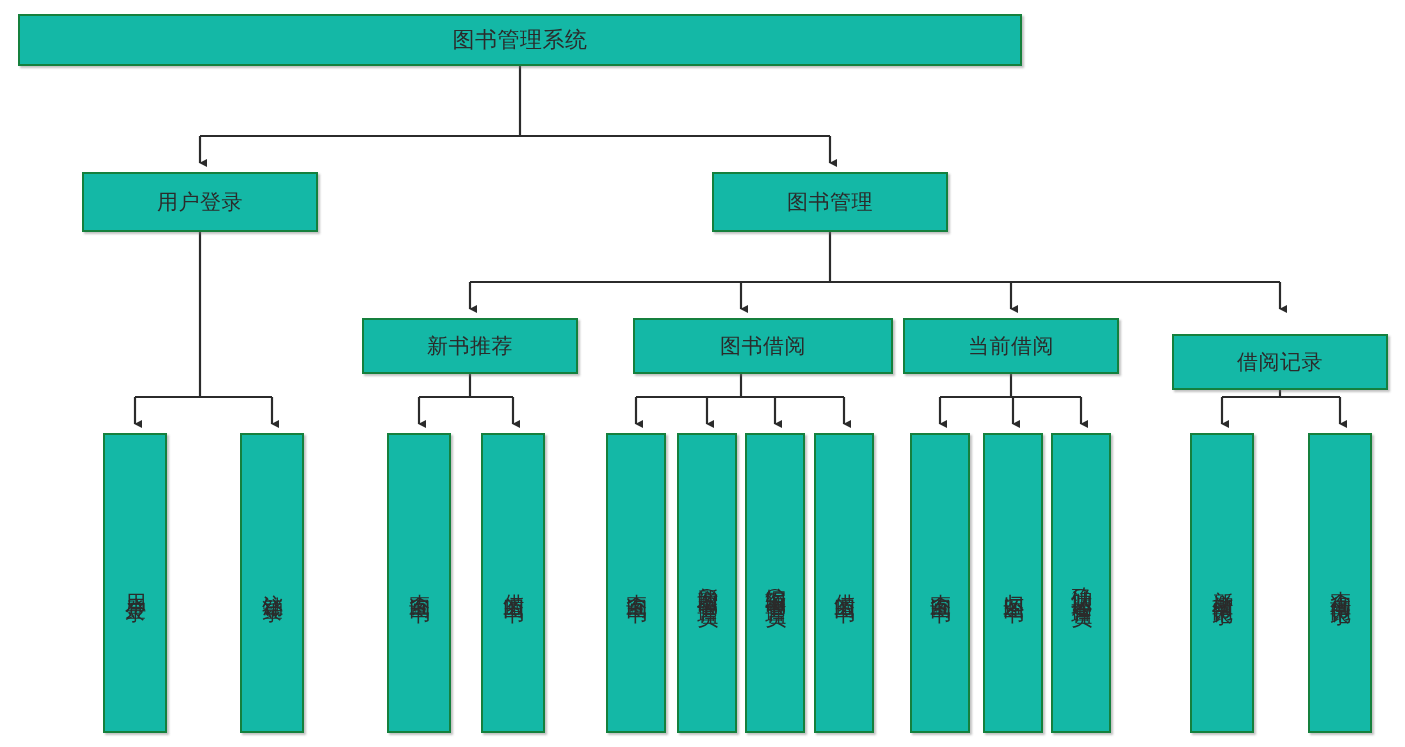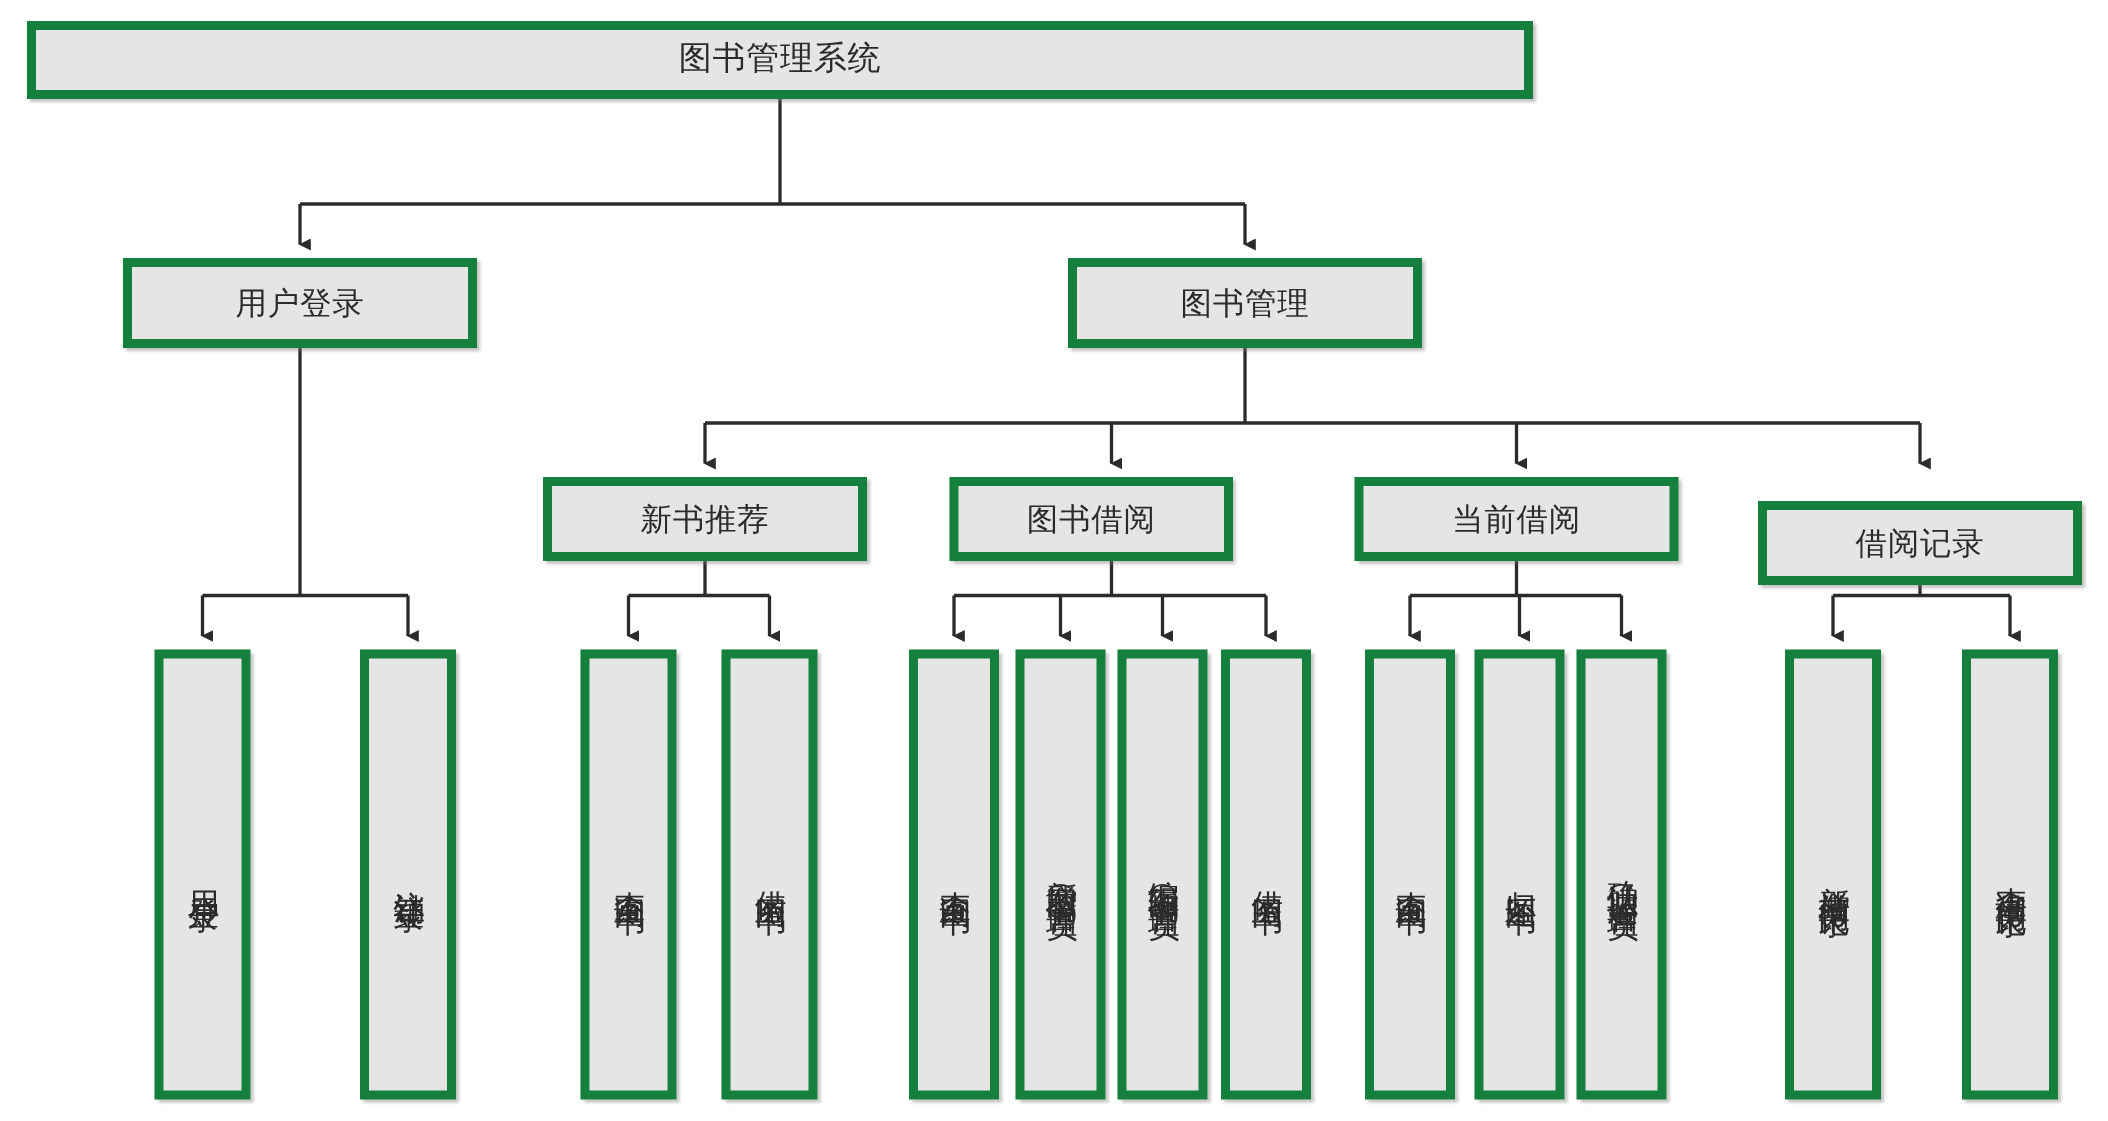"图书管理系统" .node { background: #e5e5e5 -> #14b8a6; border: 6px solid #15803d -> 2px solid #15803d }
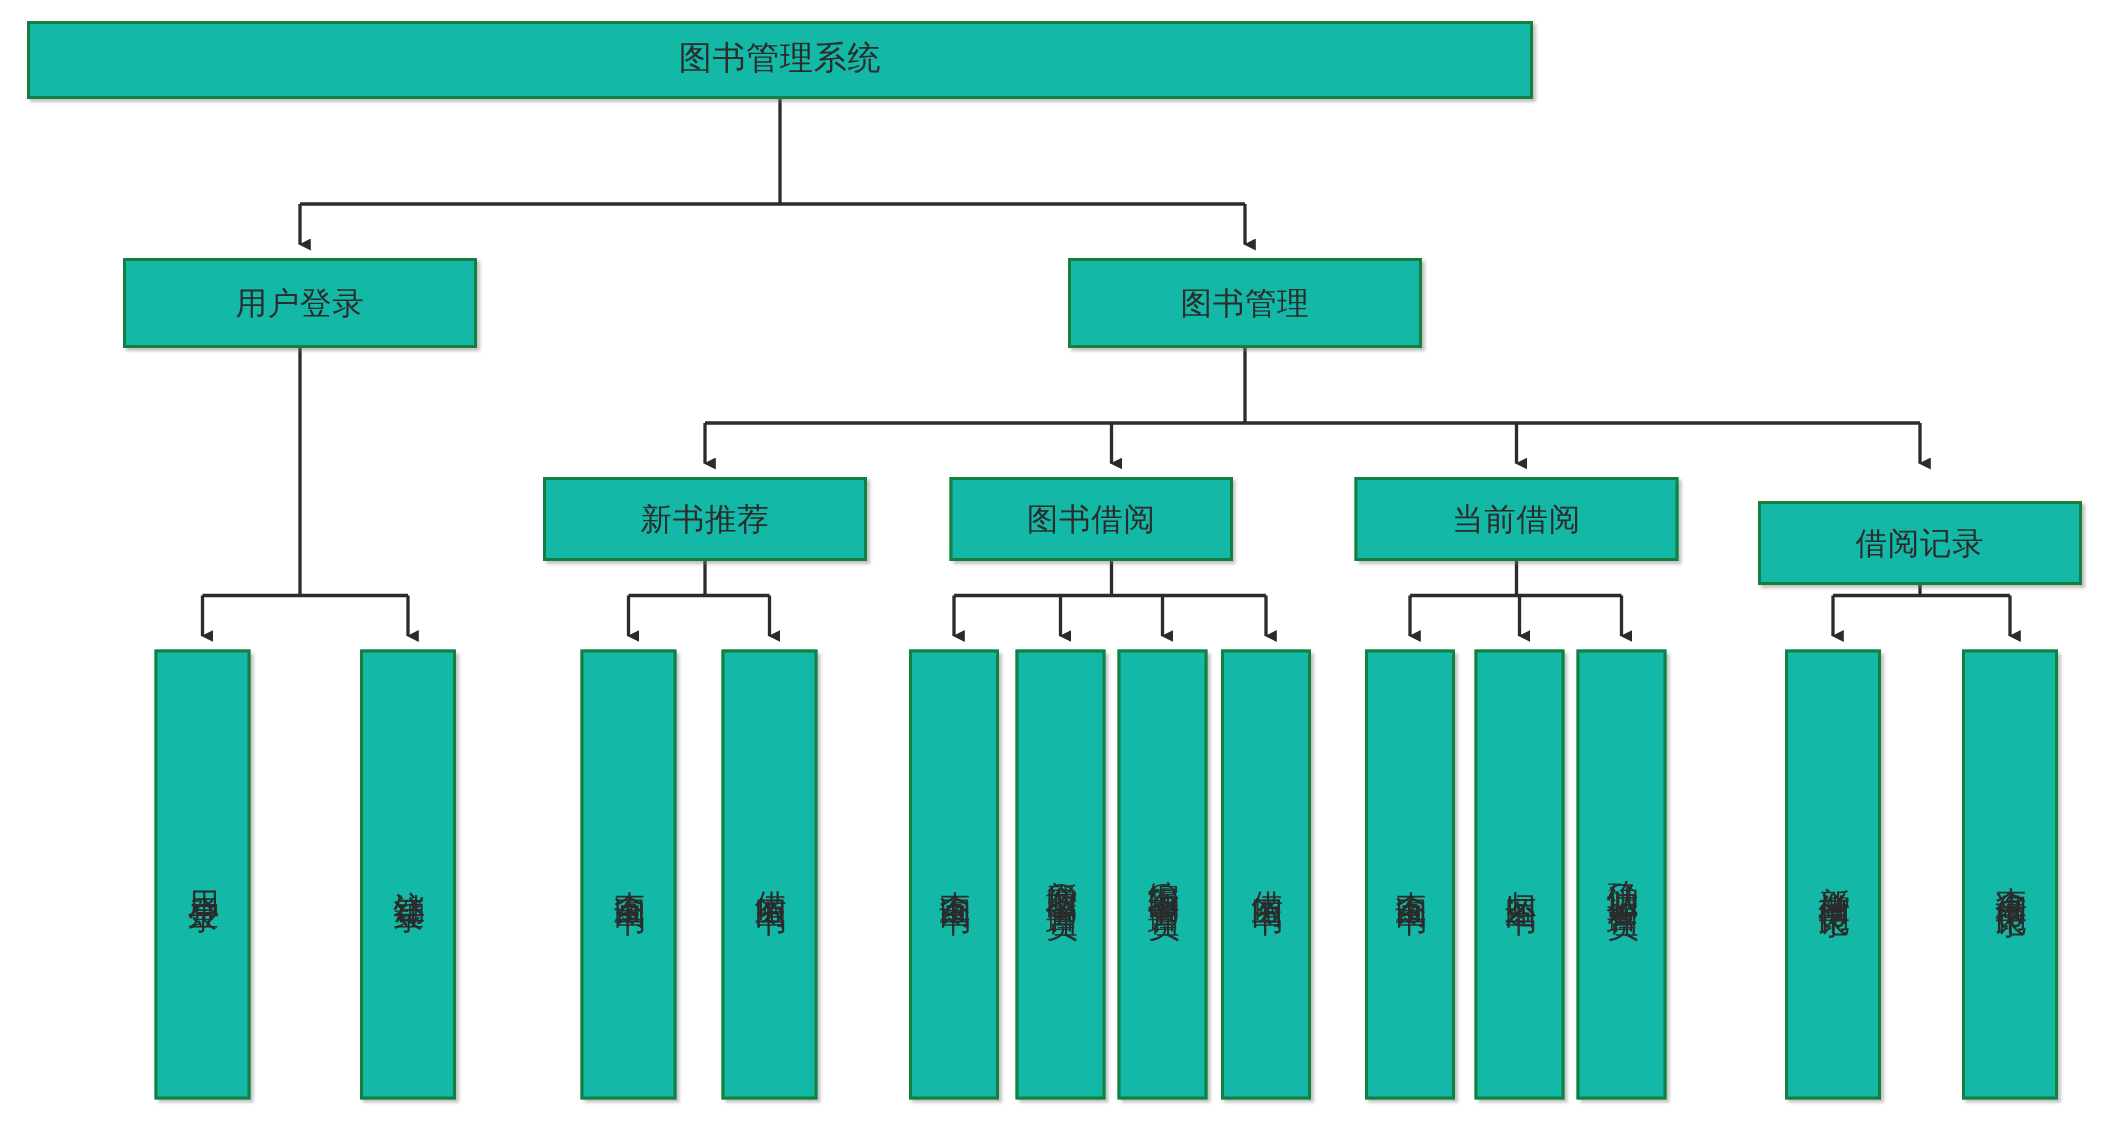"图书借阅" div.node { width: 189px -> 260px }
